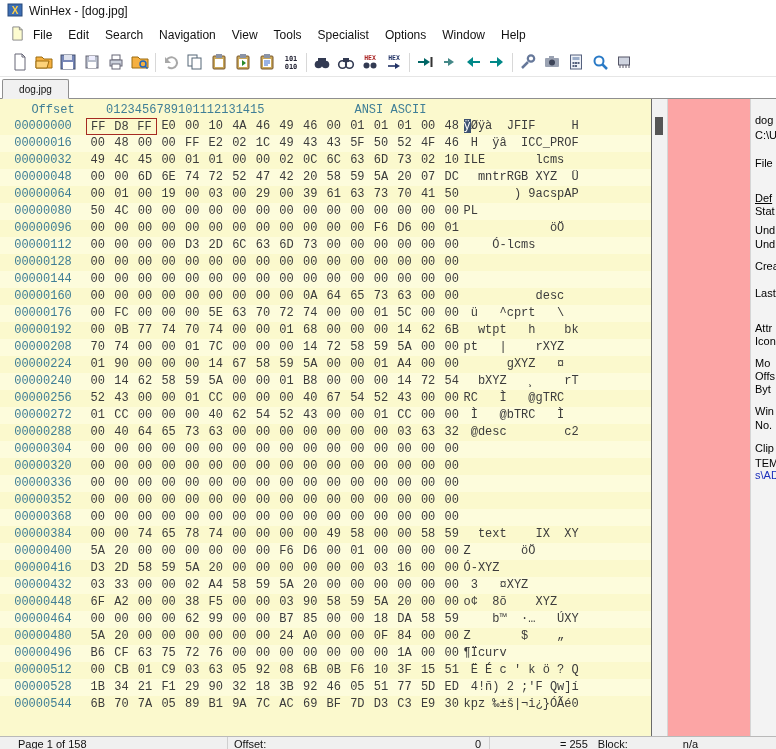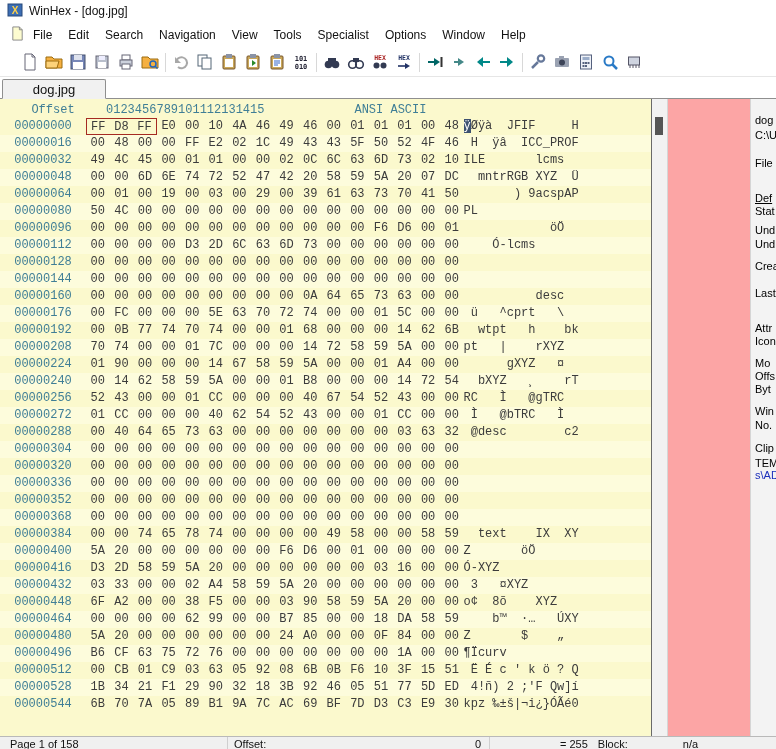"101" .toolbar { padding-left: 18px -> 8px }
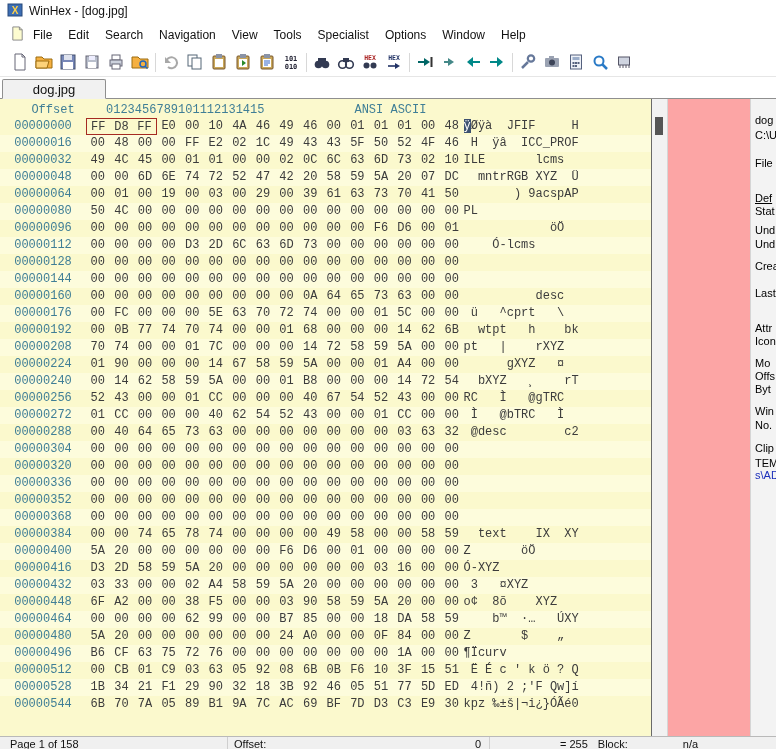"dog.jpg" .tab { font-size: 13px -> 10px; width: 104px -> 67px }
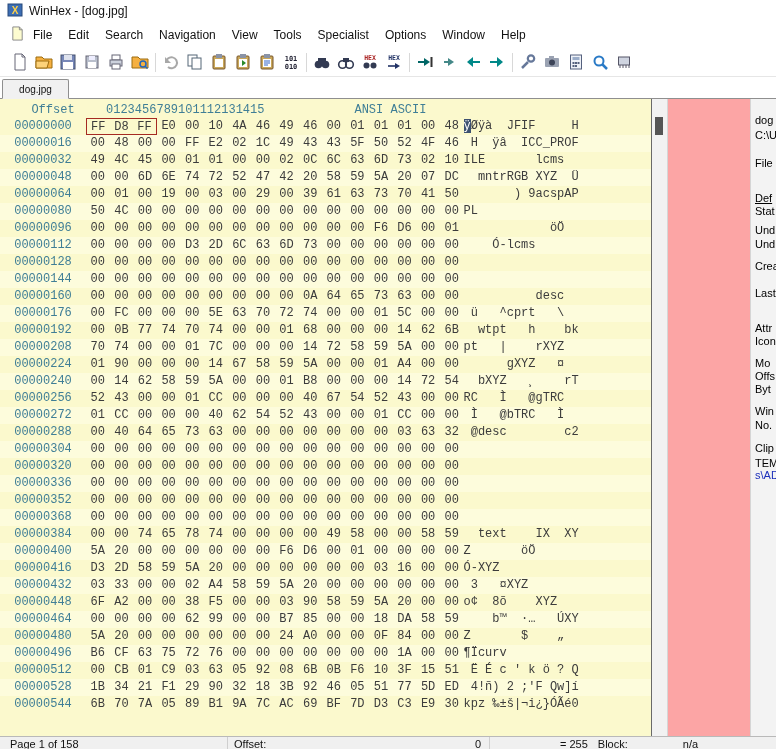"Page 1 of 158" .sb1 { padding-left: 10px -> 18px }
